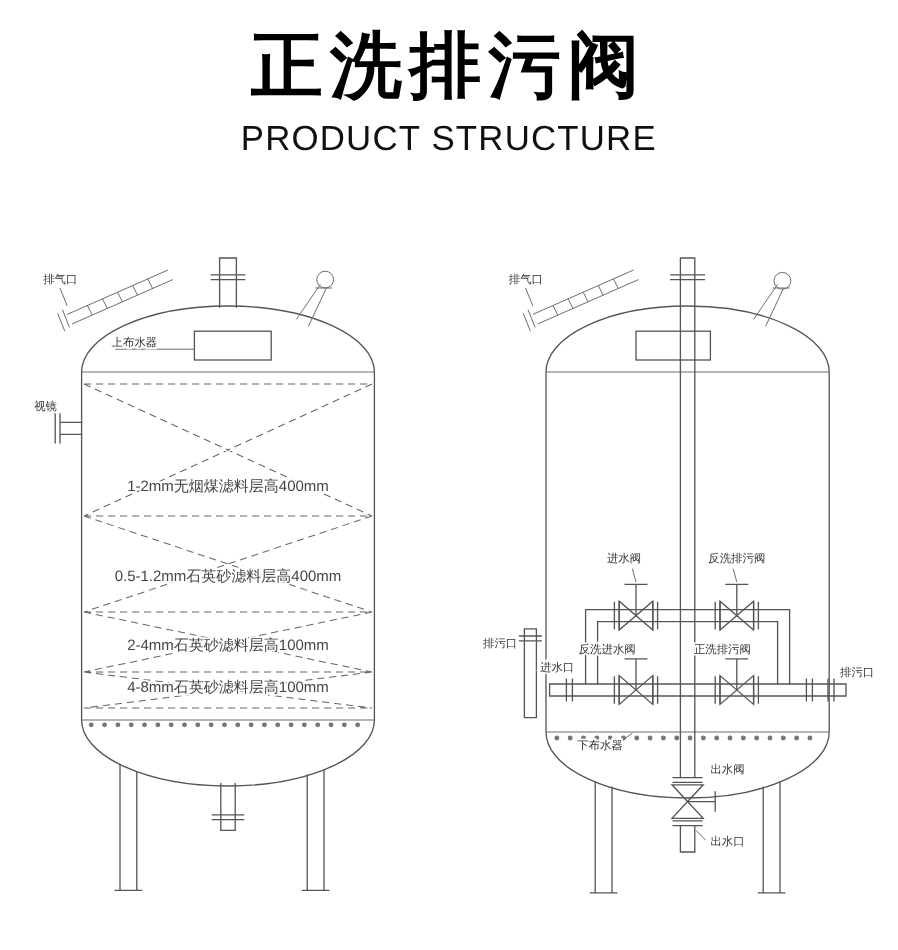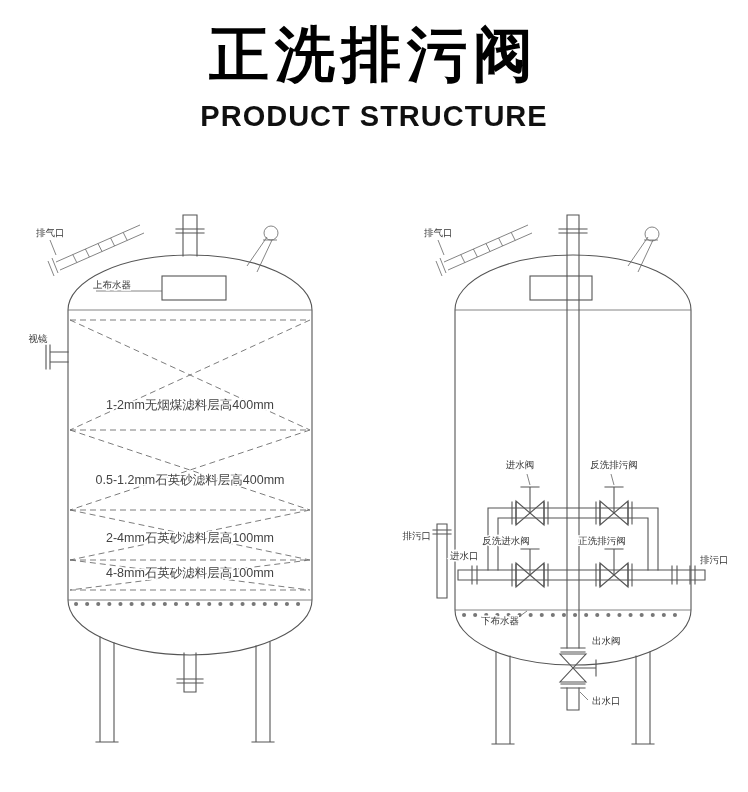"PRODUCT STRUCTURE" .subtitle { font-weight: 700 -> 400 }
